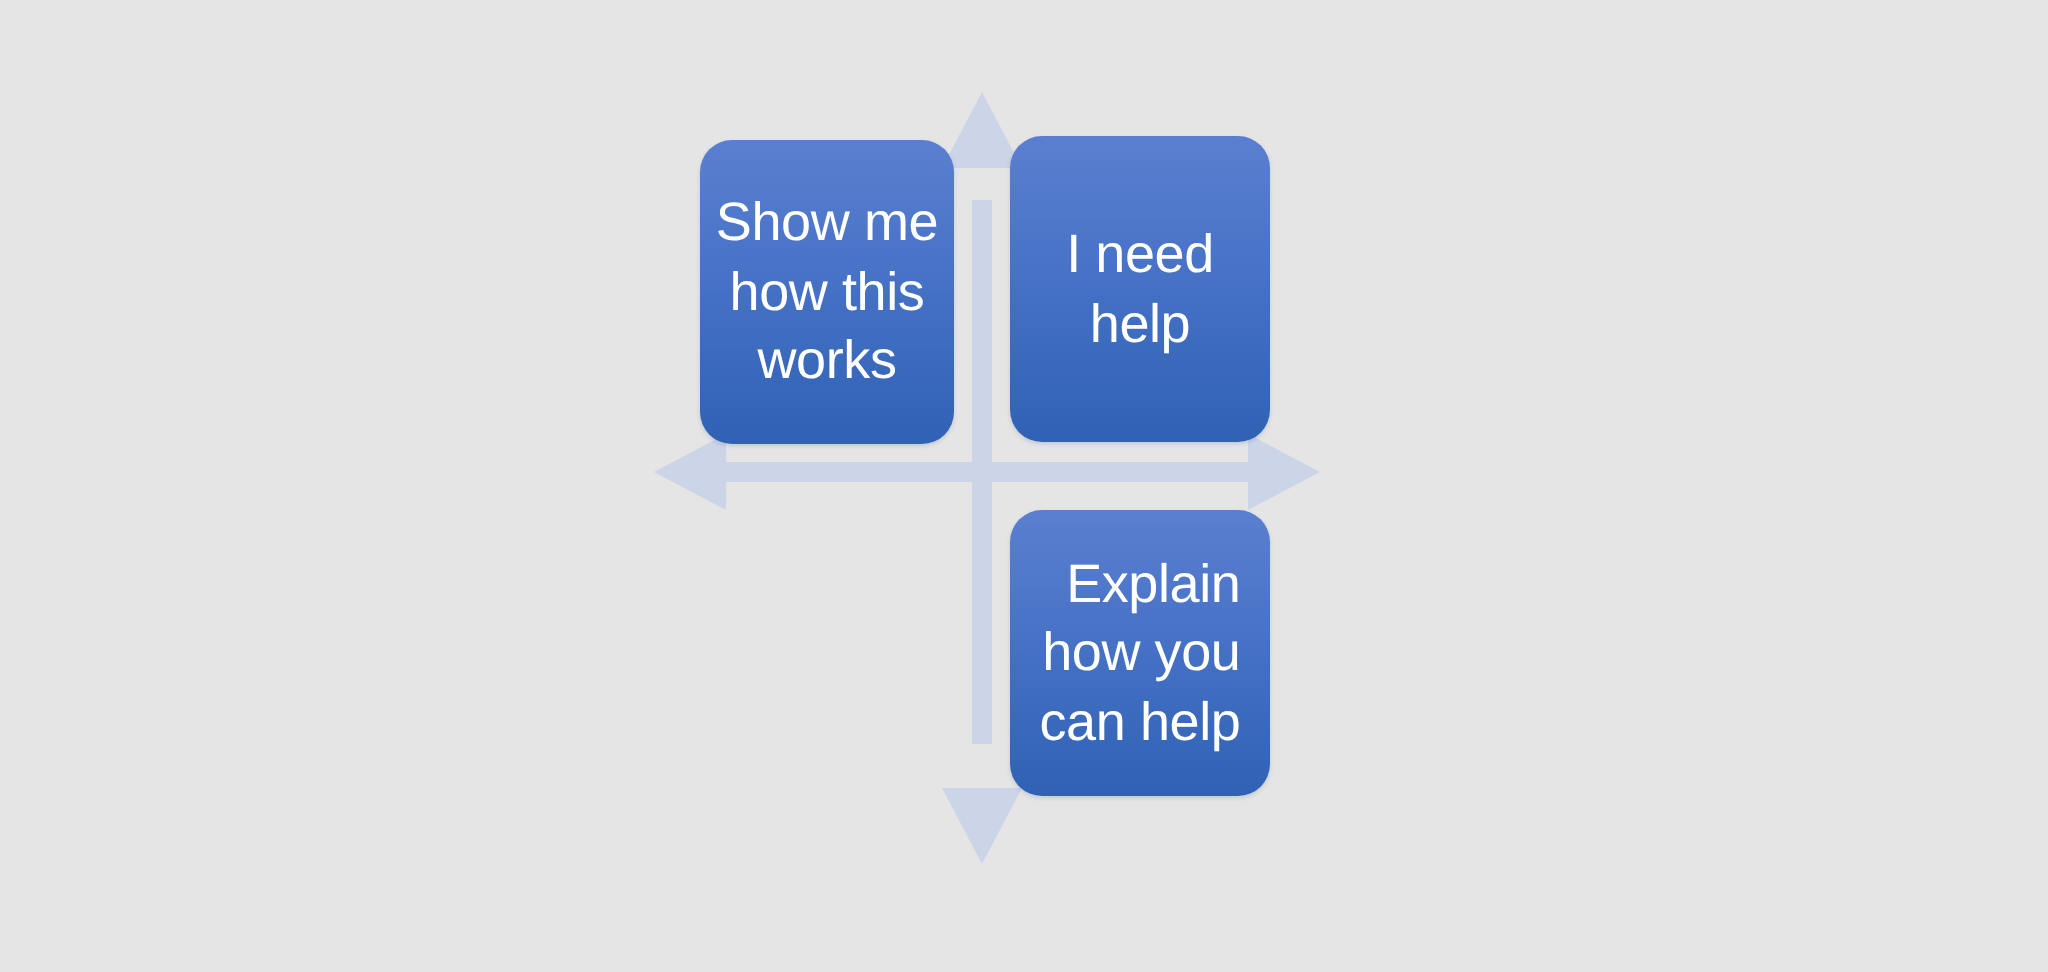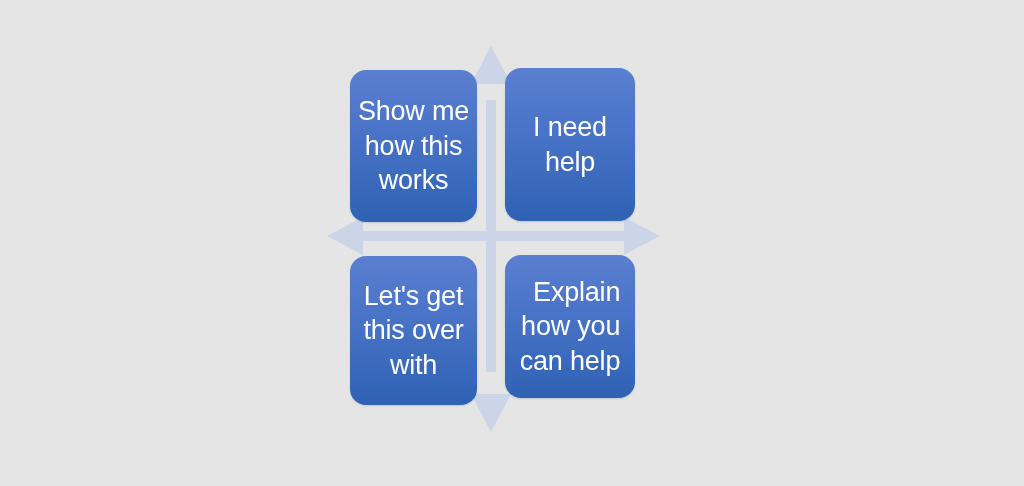"Let's get" div.quad { html: <div> <span>Let's get this over with</span> </div> -> none }
